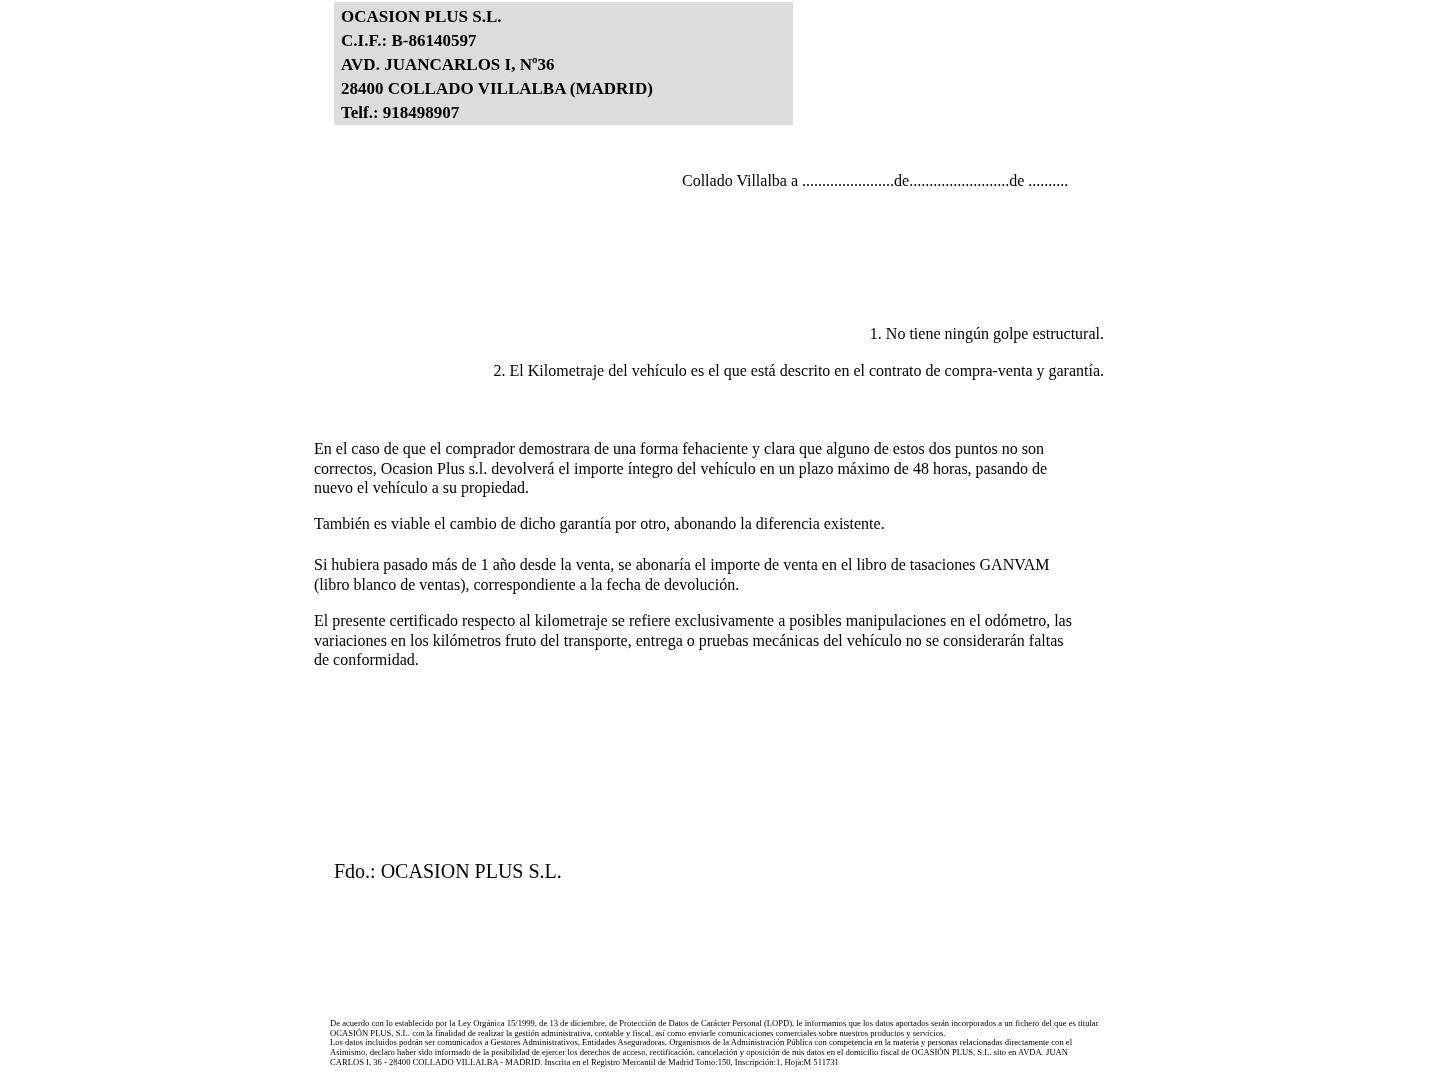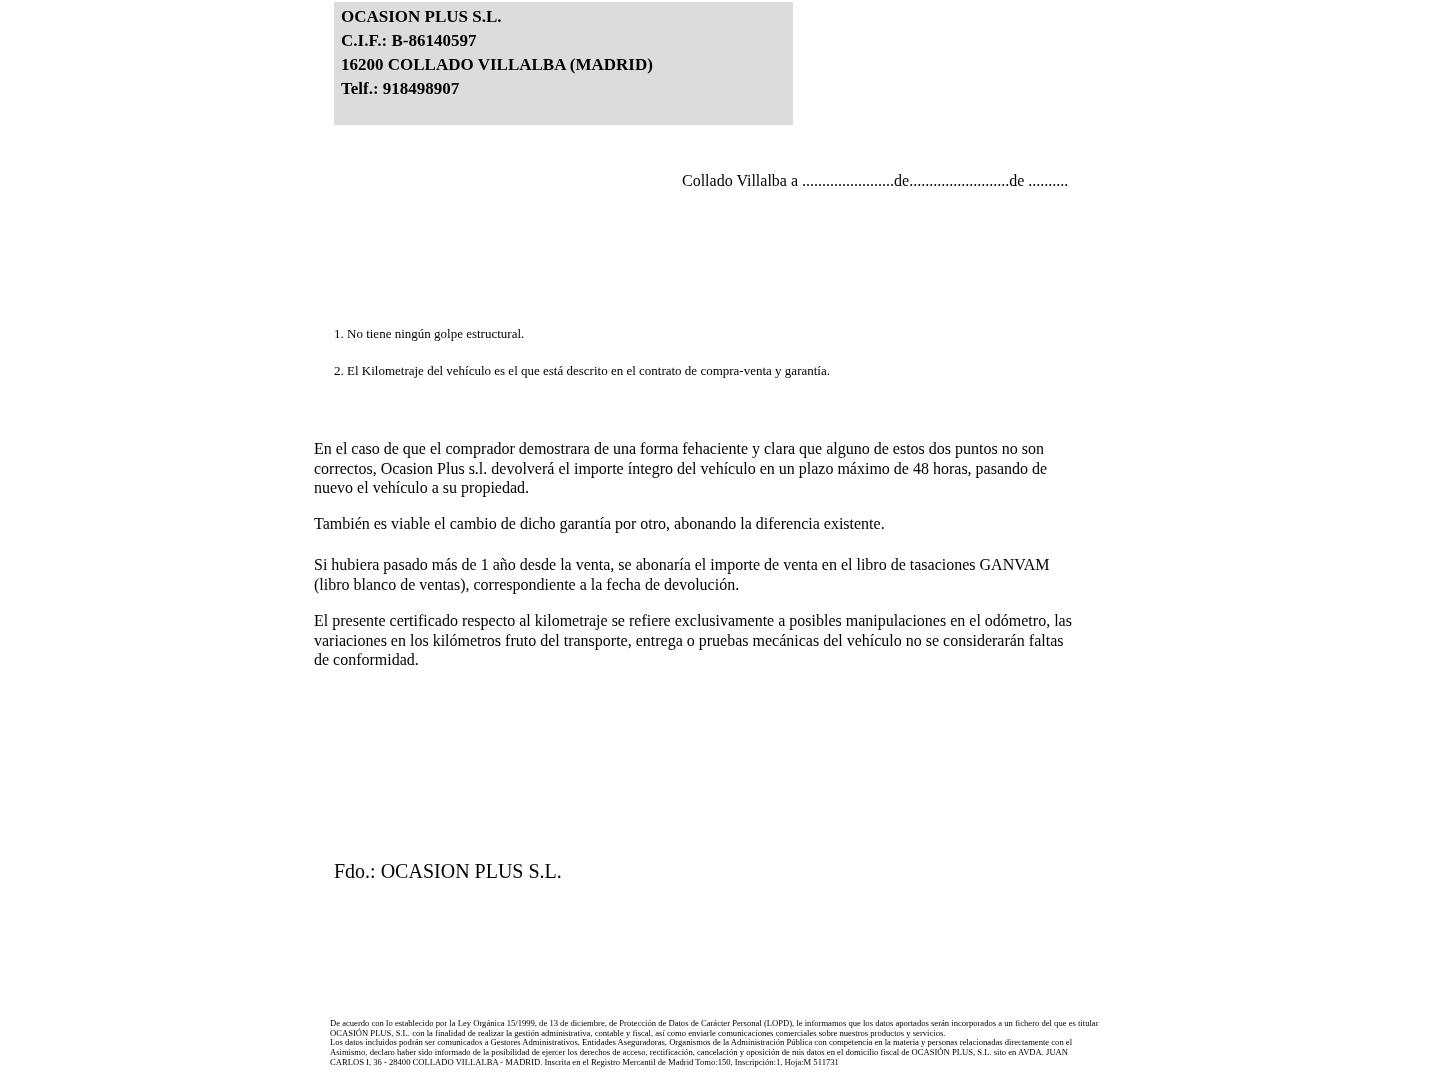"AVD. JUANCARLOS I, Nº36" div { html: none -> <div>AVD. JUANCARLOS I, Nº36</div> }
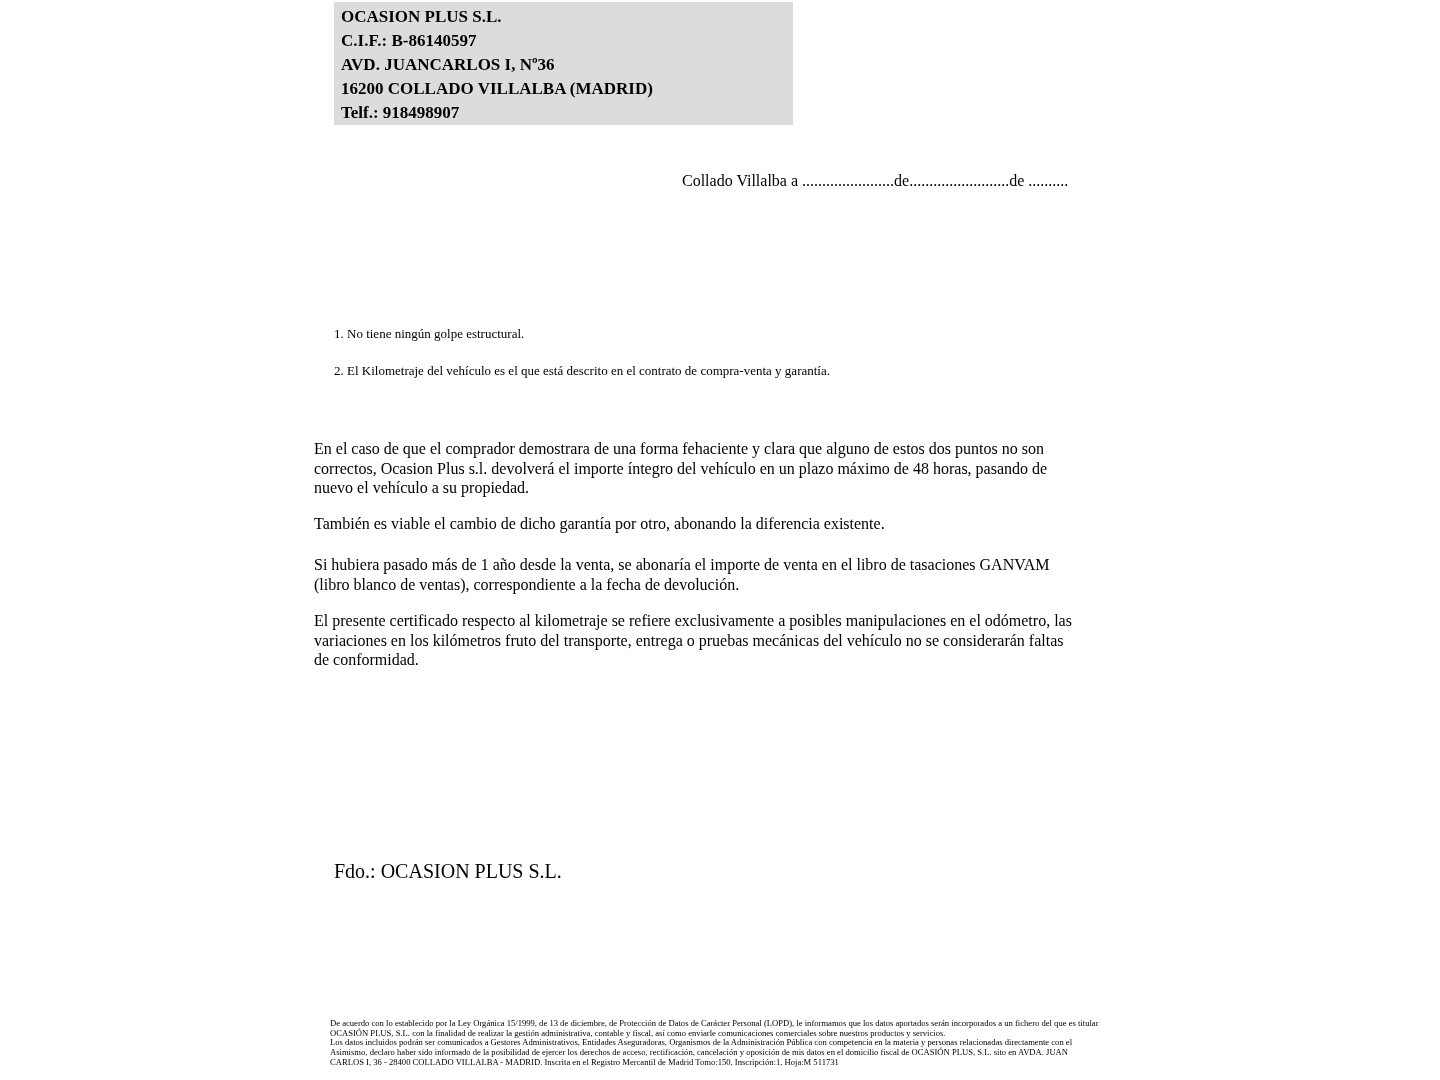"16200 COLLADO VILLALBA (MADRID)" div { text: 16200 -> 28400 }
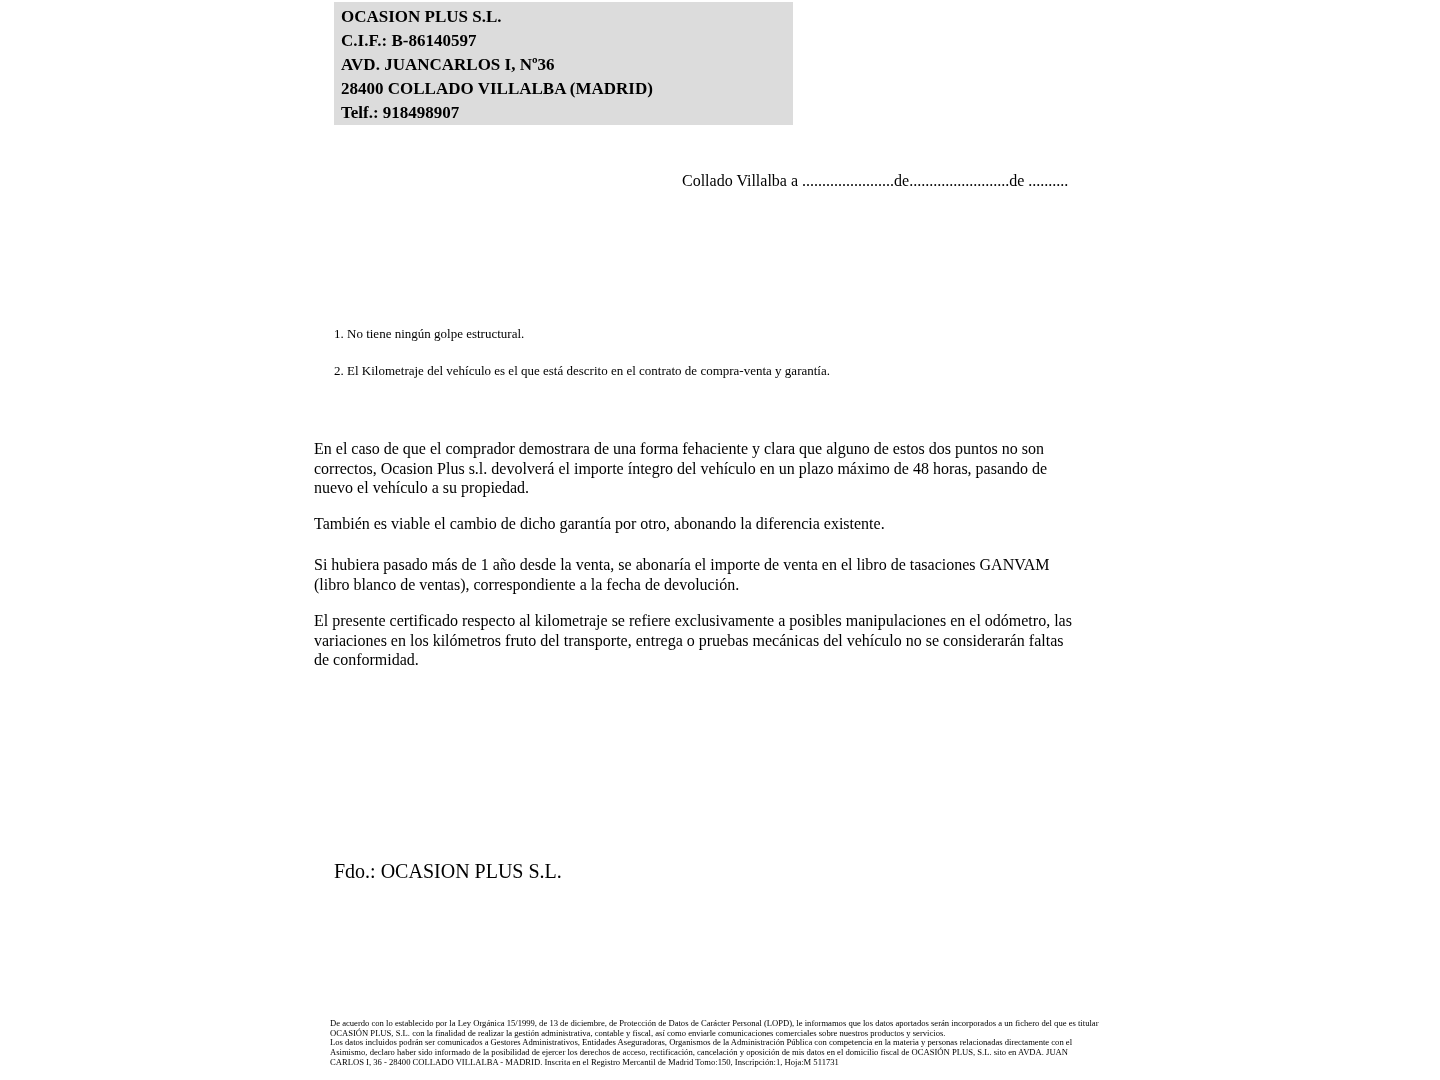"1. No tiene ningún golpe" .point { font-size: 13px -> 16px; text-align: none -> right }
